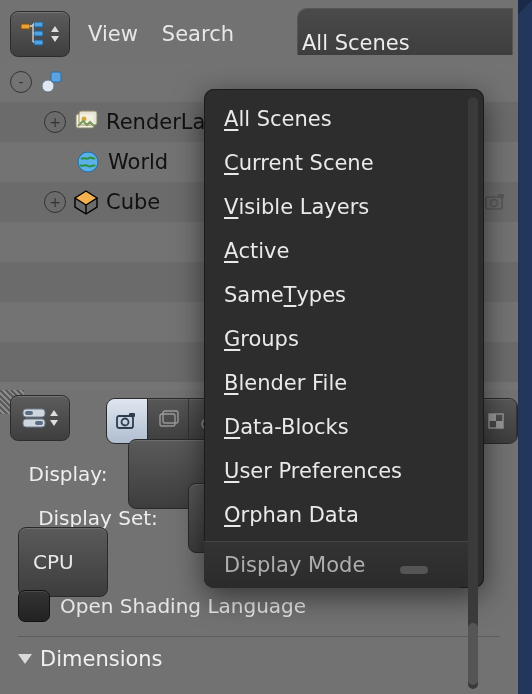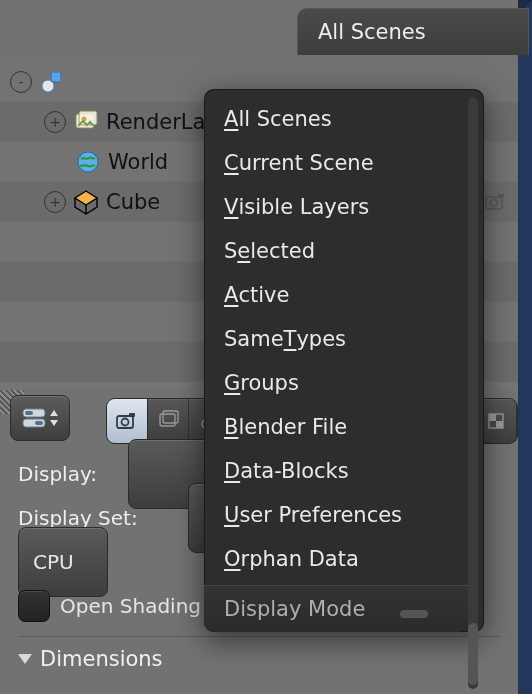"View" div.outliner-header { html: none -> <div> <div> <svg> <rect></rect> <rect></rect> <rect></rect> <rect></rect> <path></path> </svg> <svg> <path></path> </svg> </div> <span>View</span> <span>Search</span> </div> }
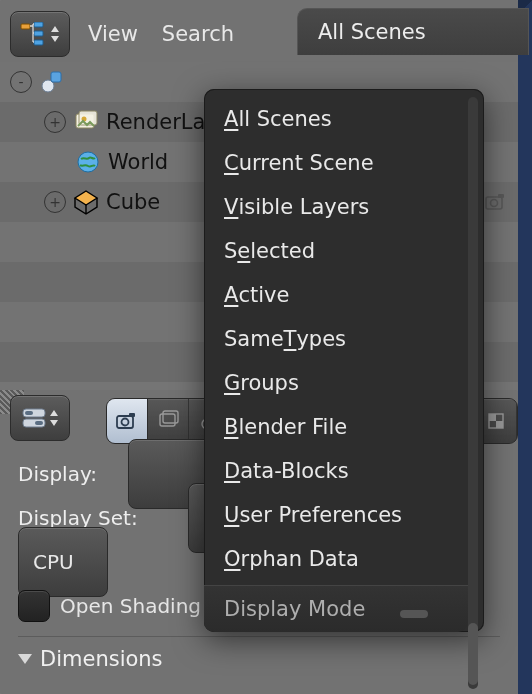"All Scenes" .tab-allscenes { align-items: center -> flex-end; padding-left: 20px -> 4px }
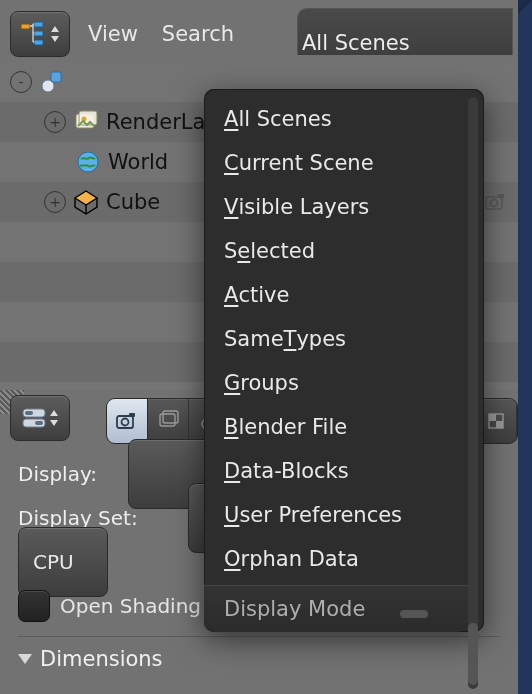"S lected" div.menu-item { html: <div>S<span>e</span>lected</div> -> none }
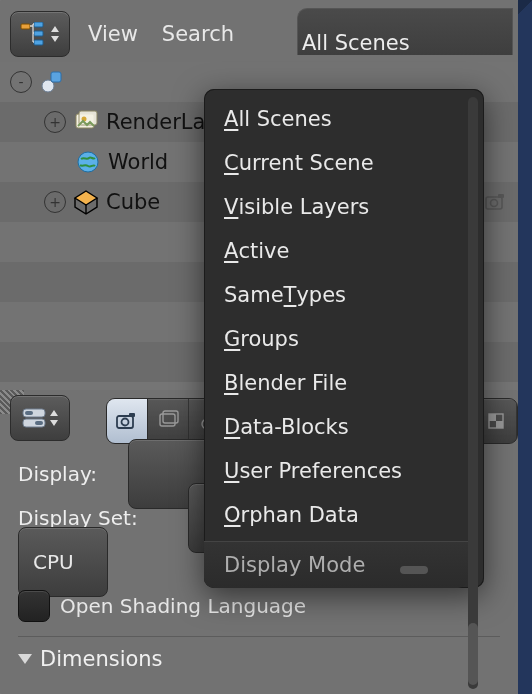"Display:" .prop-label { text-align: none -> center }
